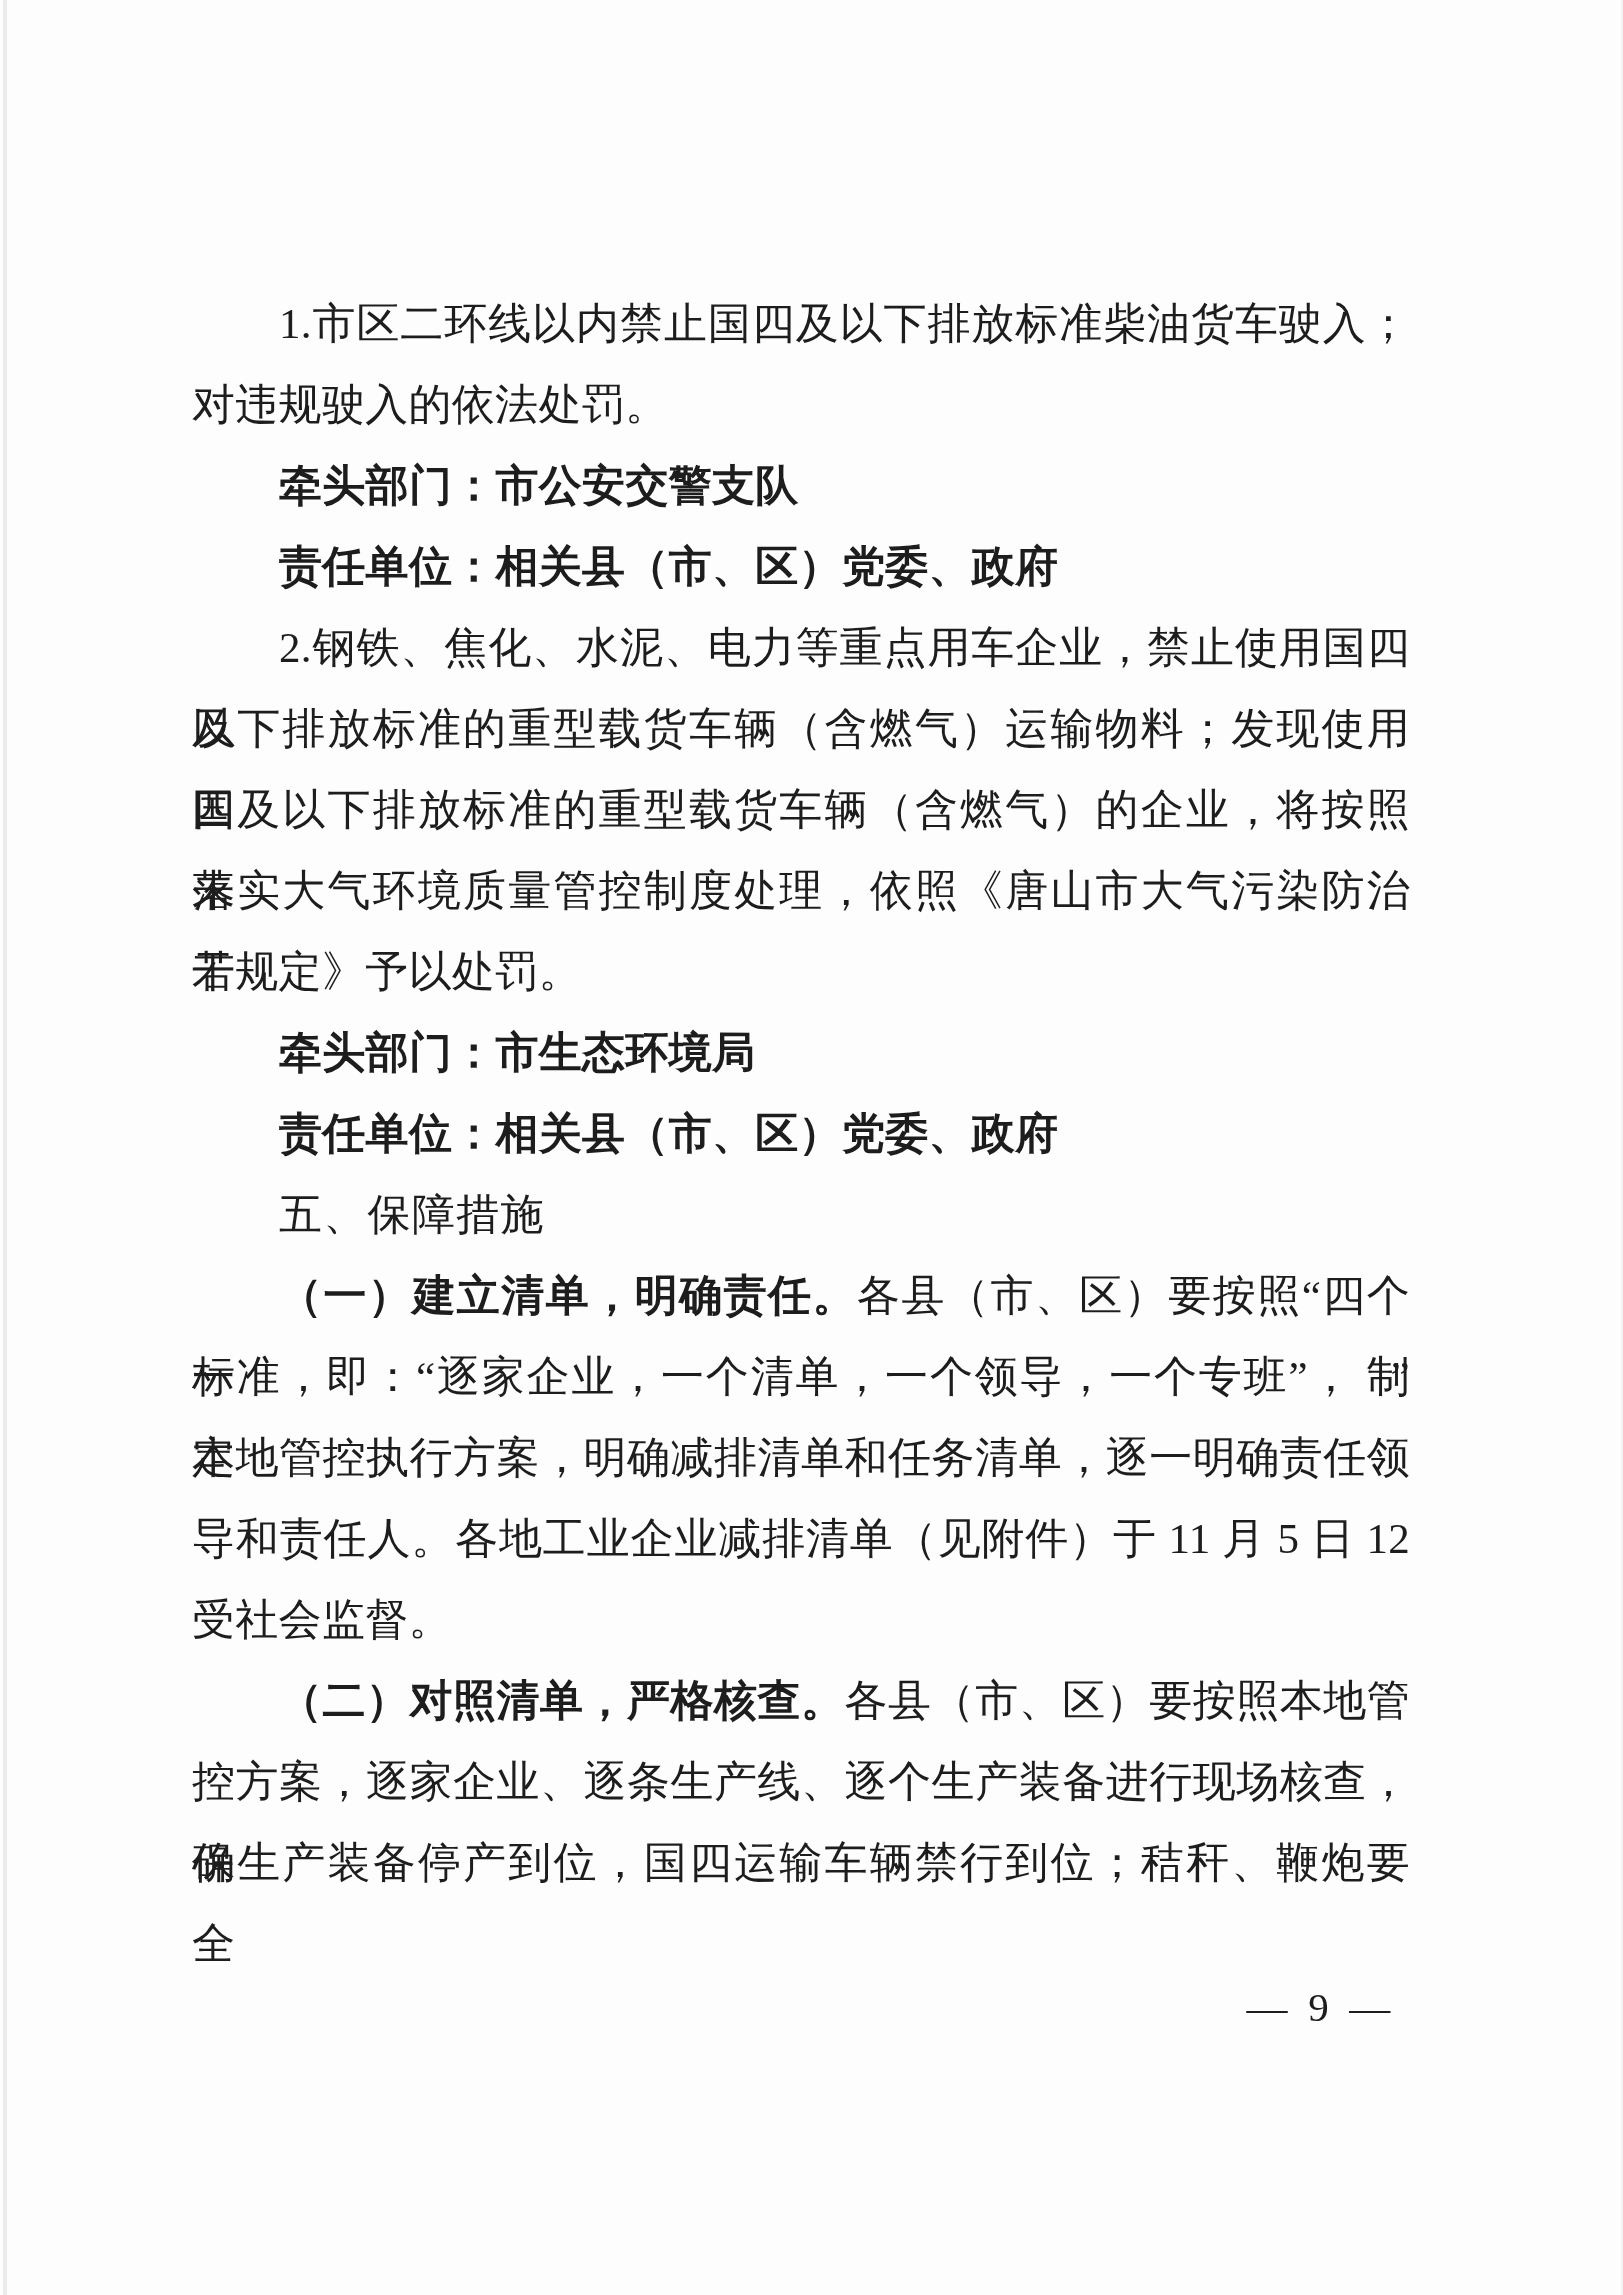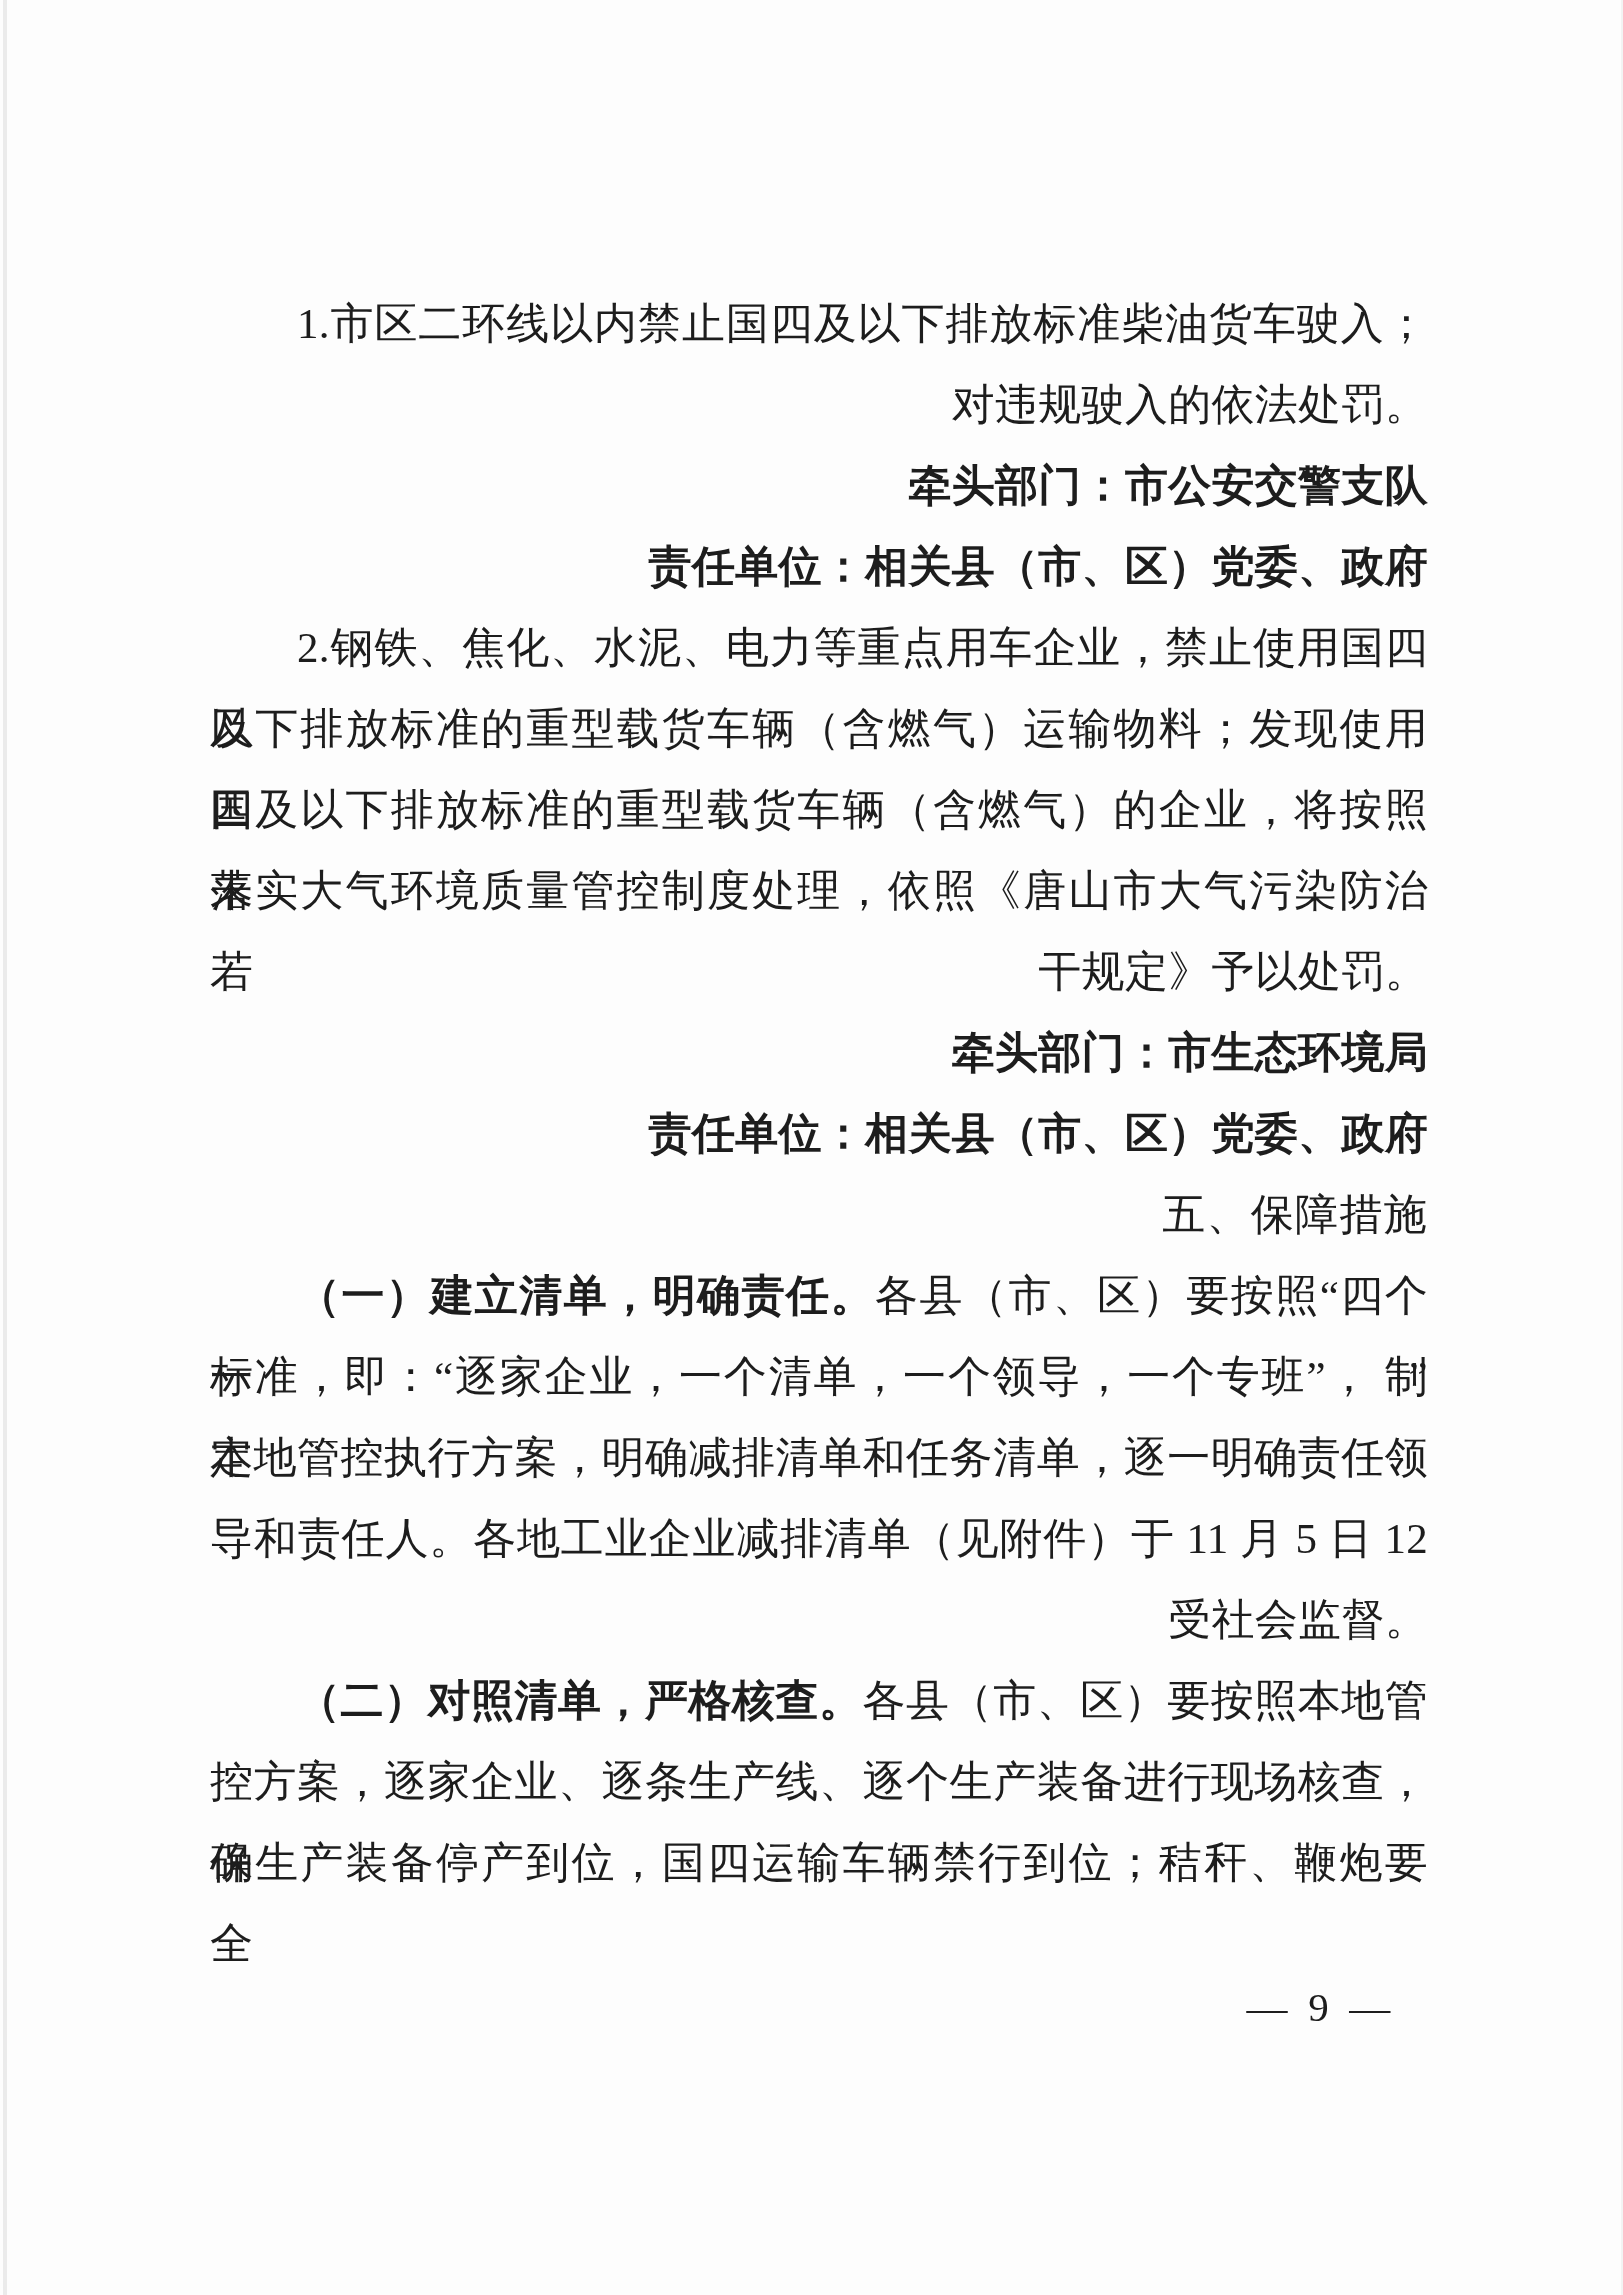"1.市区二环线以内禁止国四及以下排放标准柴油货车驶入；" .content { left: 210px -> 192px }
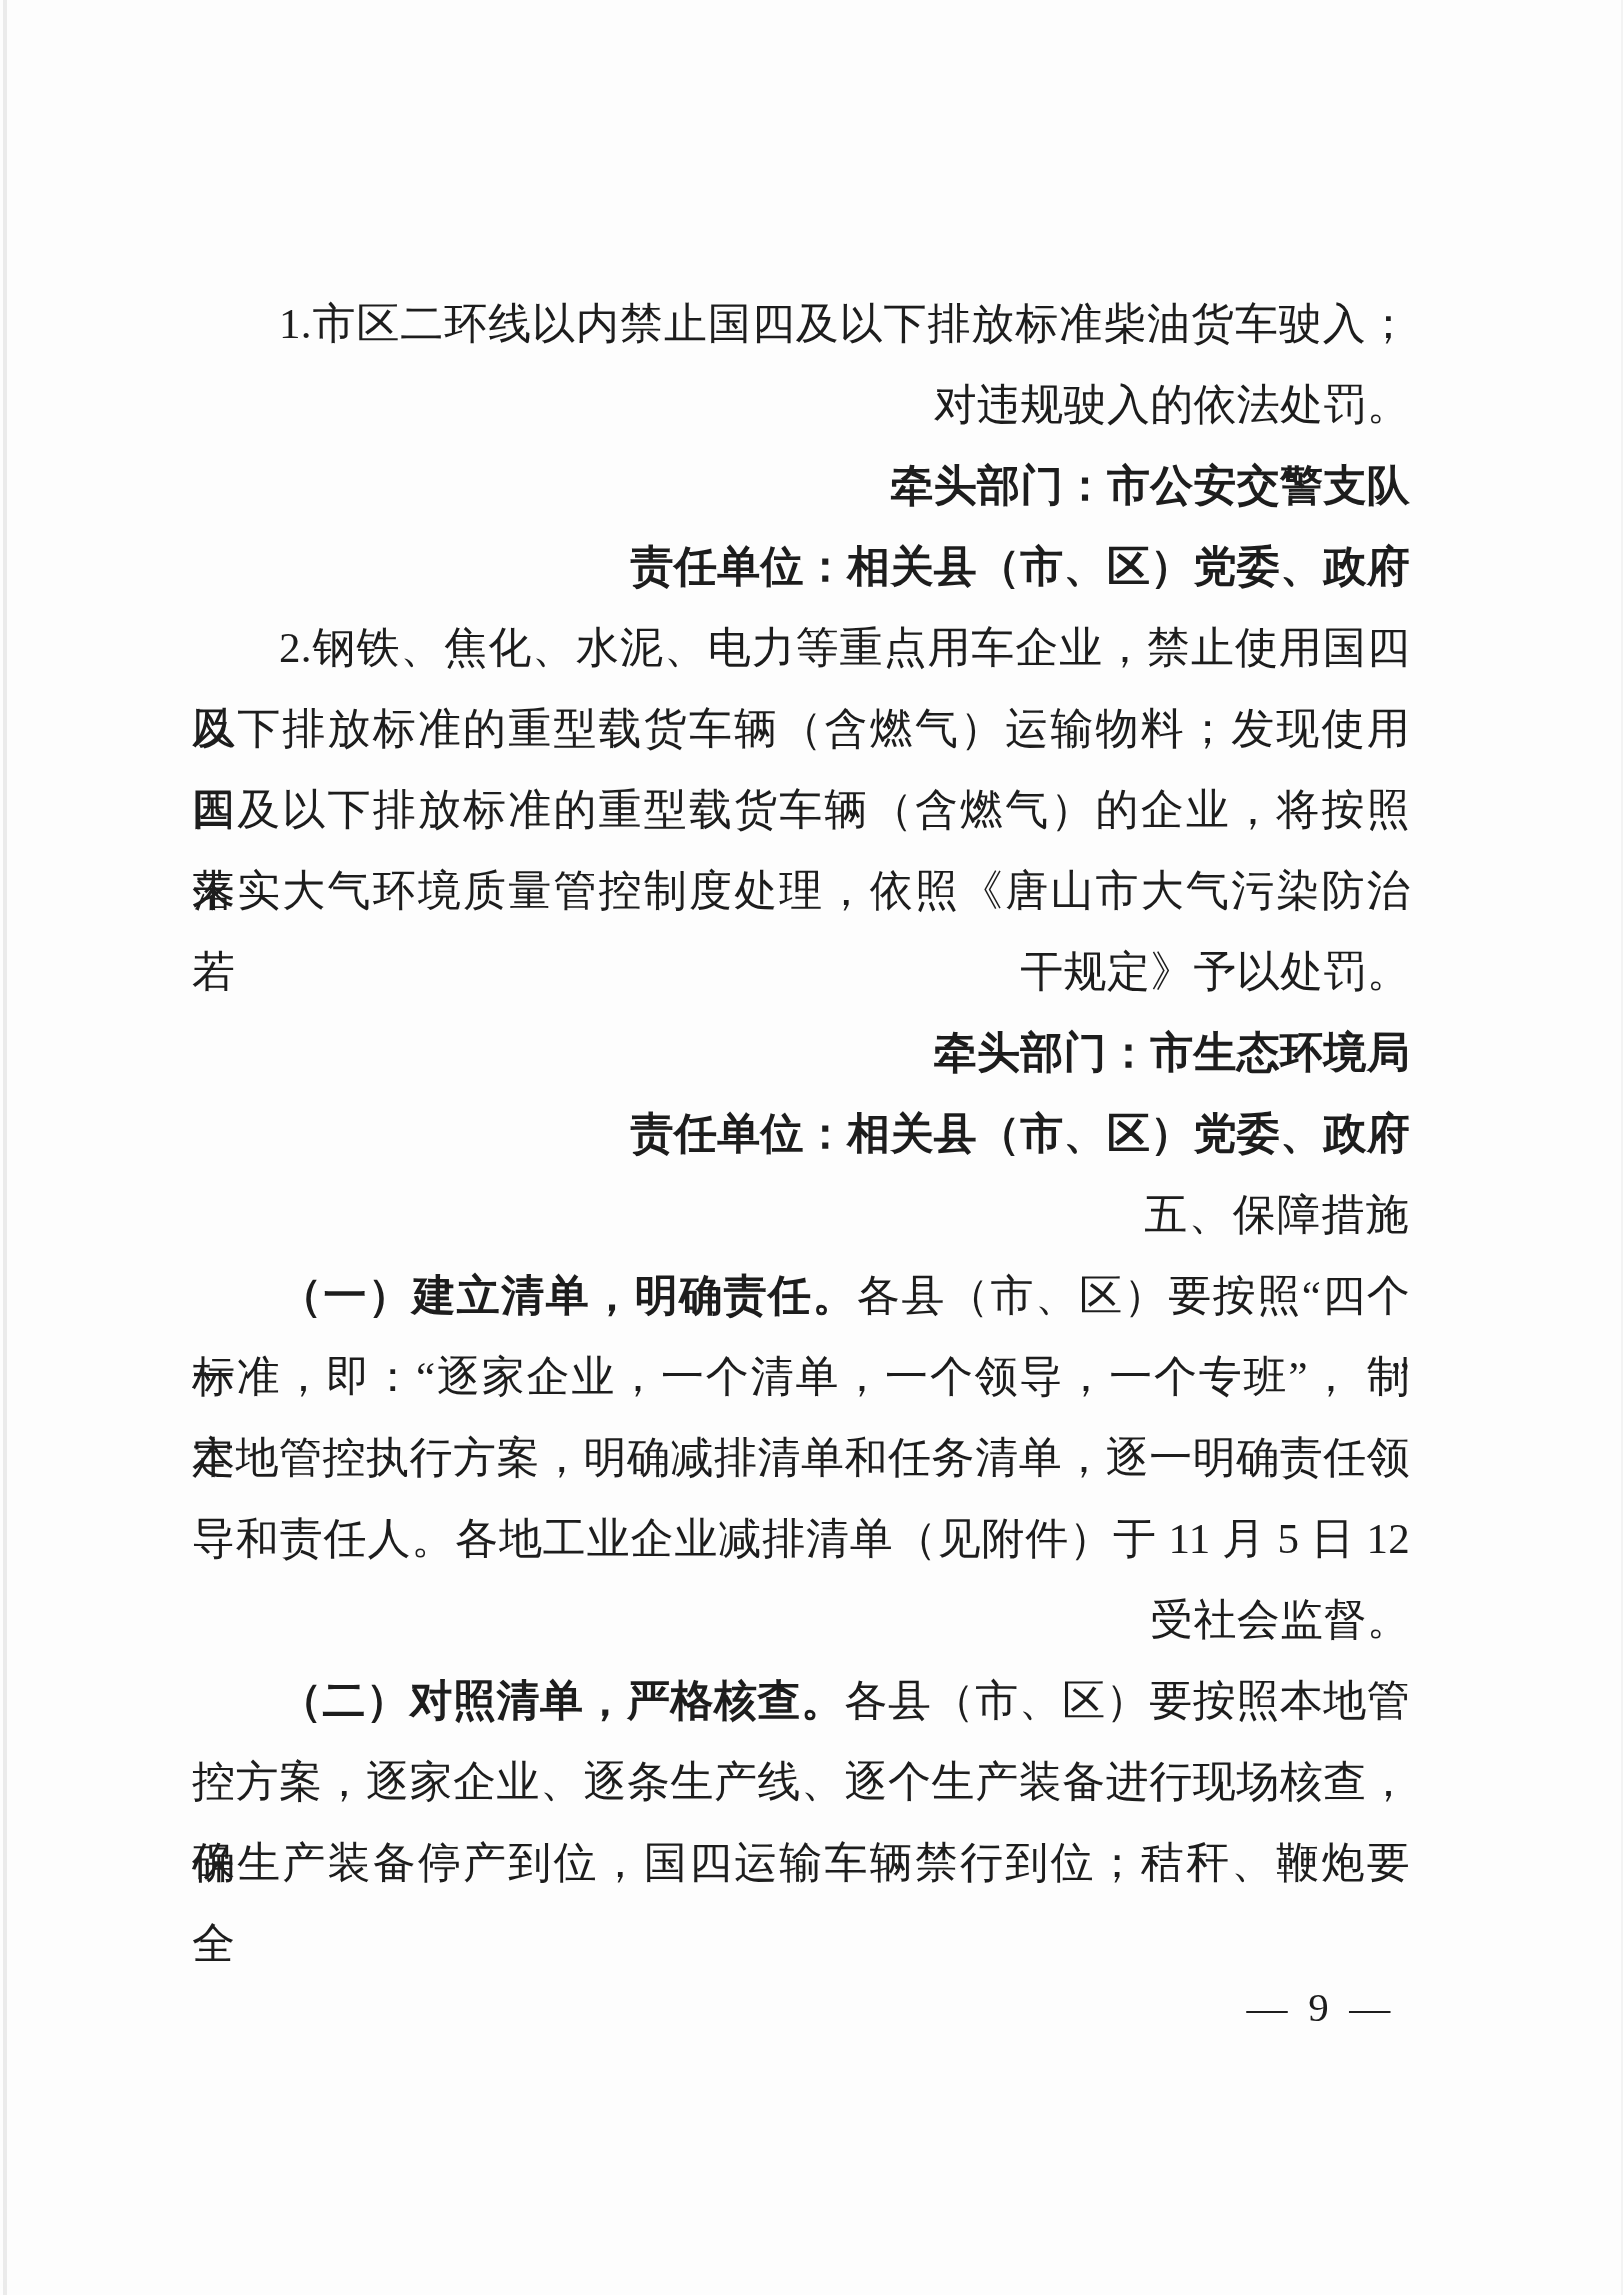"对违规驶入的依法处罚。" .line { text-align: right -> left }
